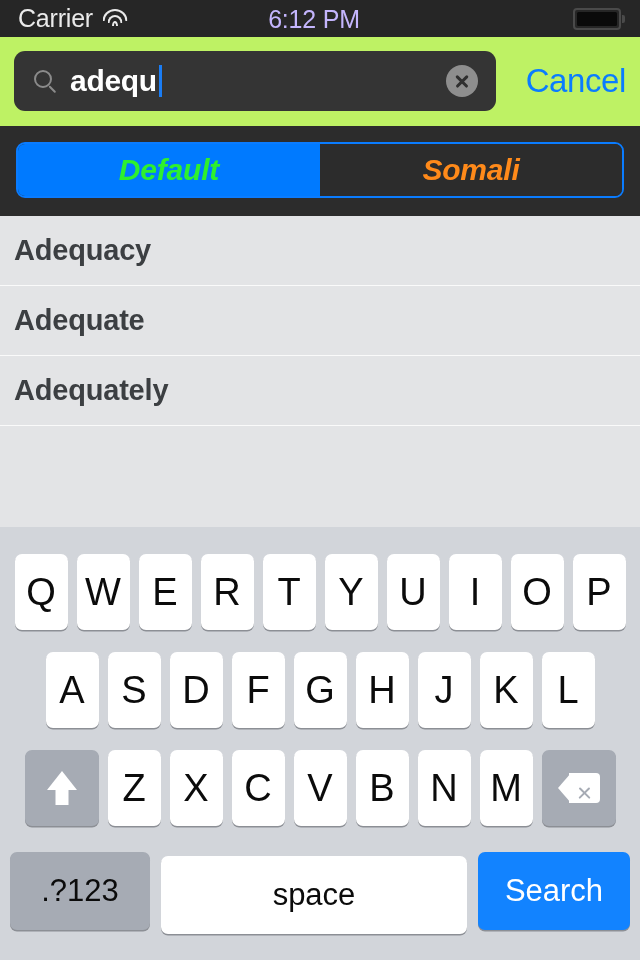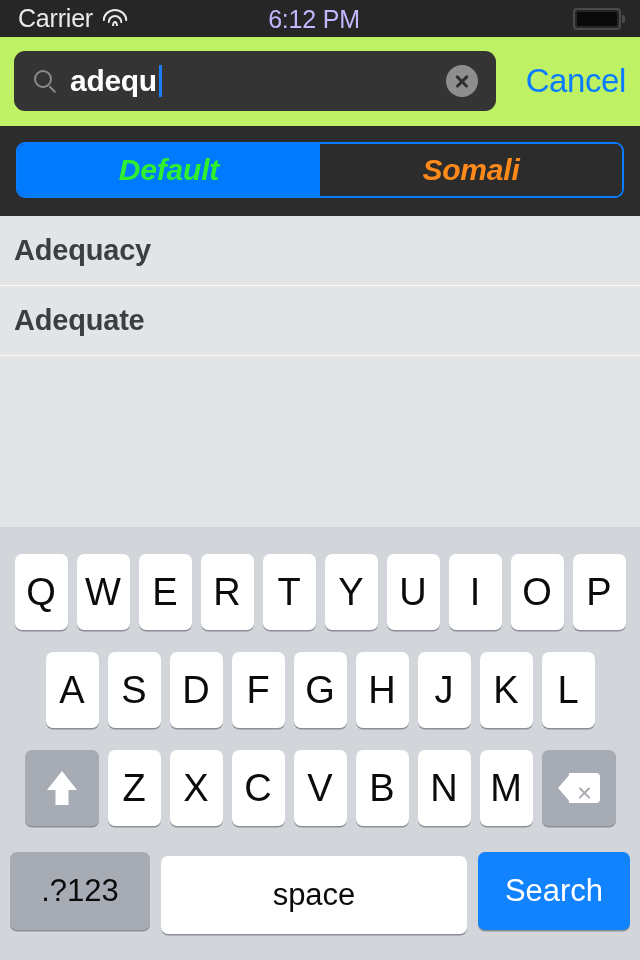"Adequately" div.list-row { html: none -> <div> <span>Adequately</span> </div> }
